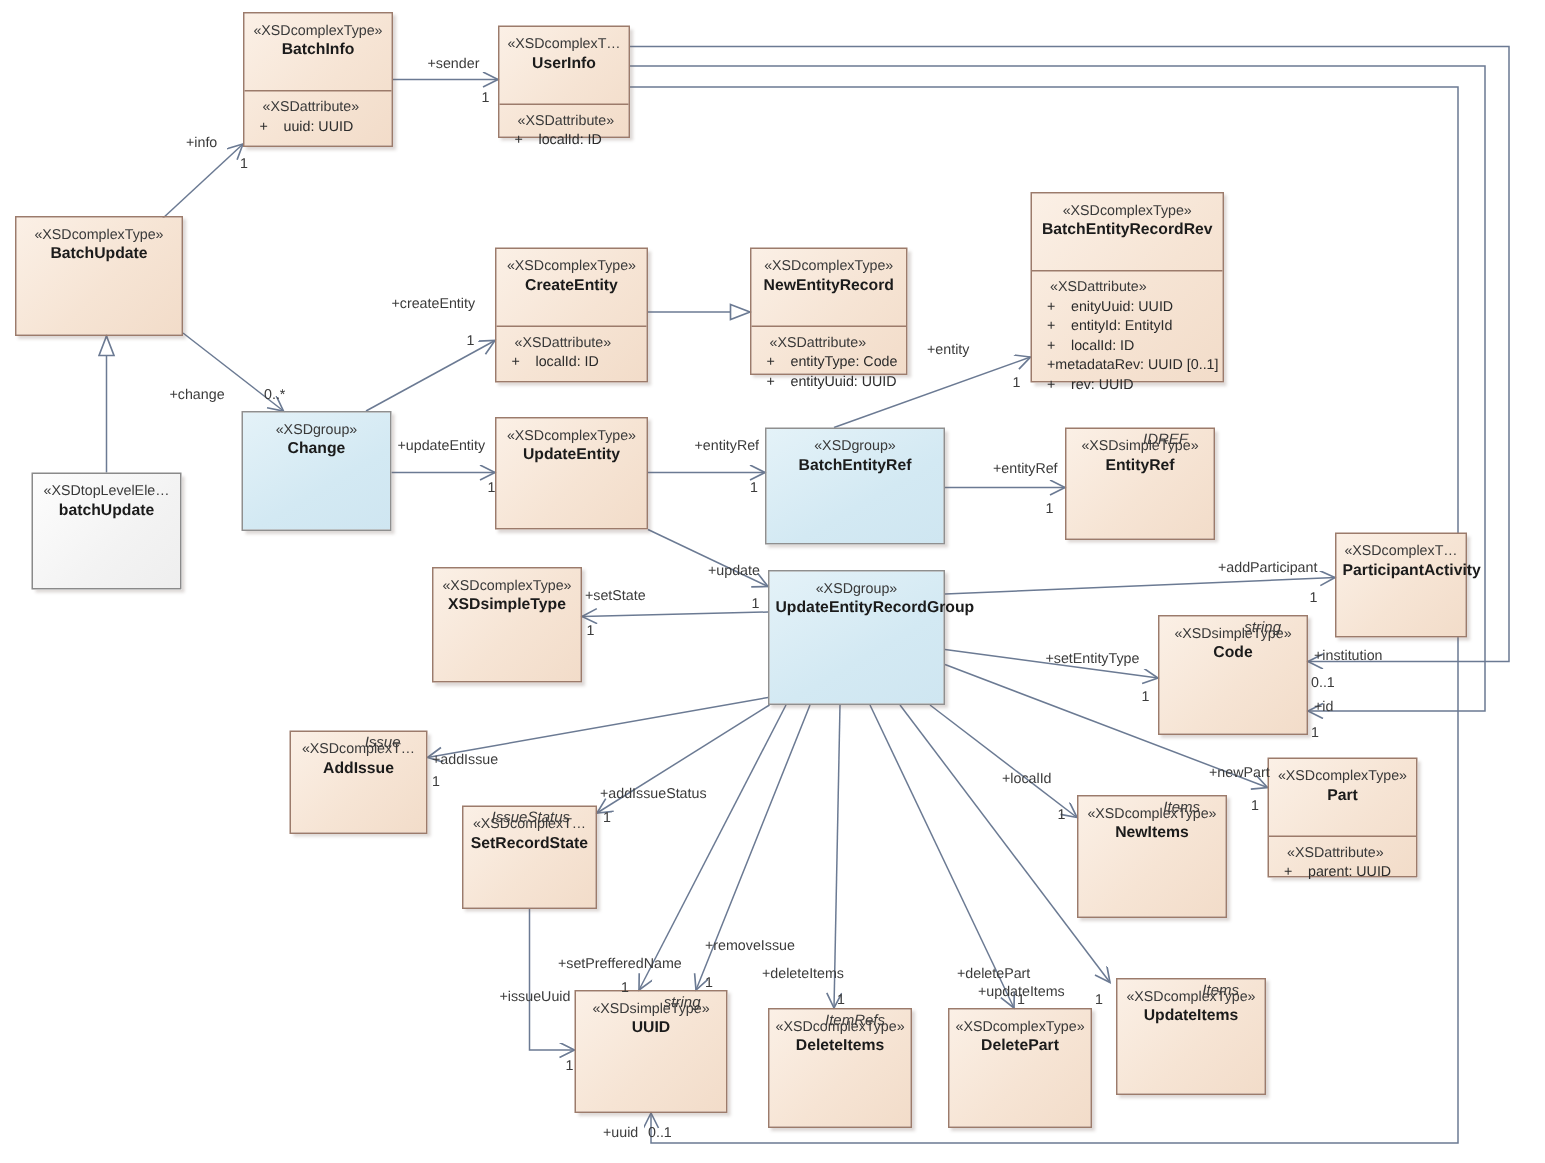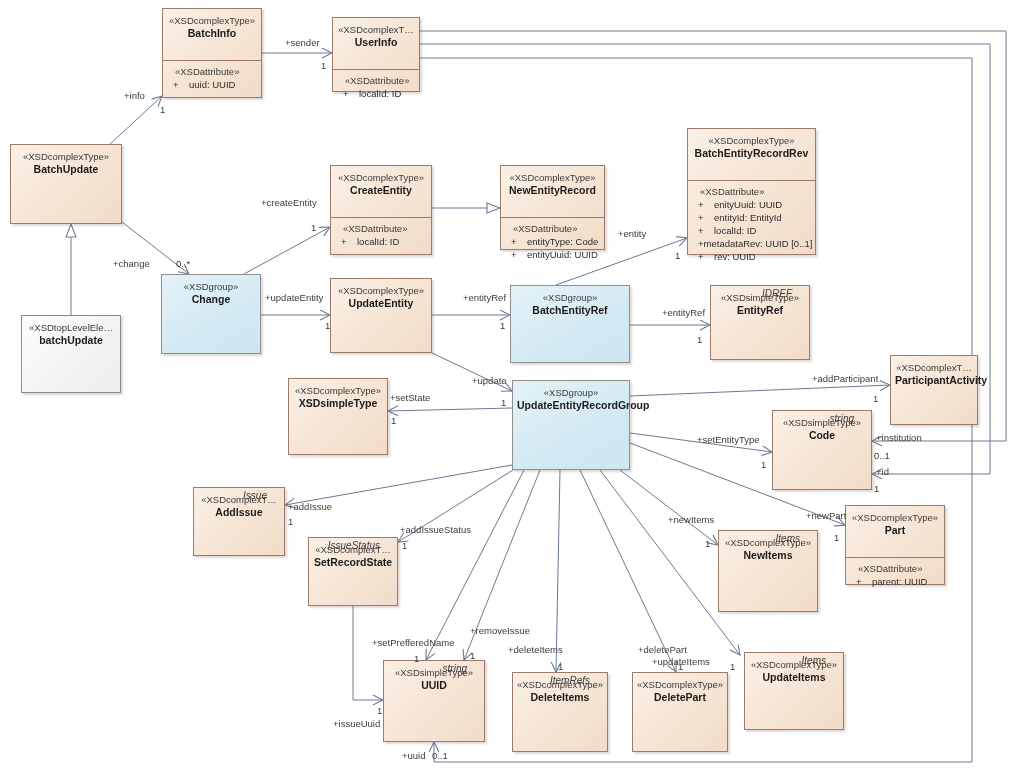"+newItems" div.lbl { text: +newItems -> +localId }
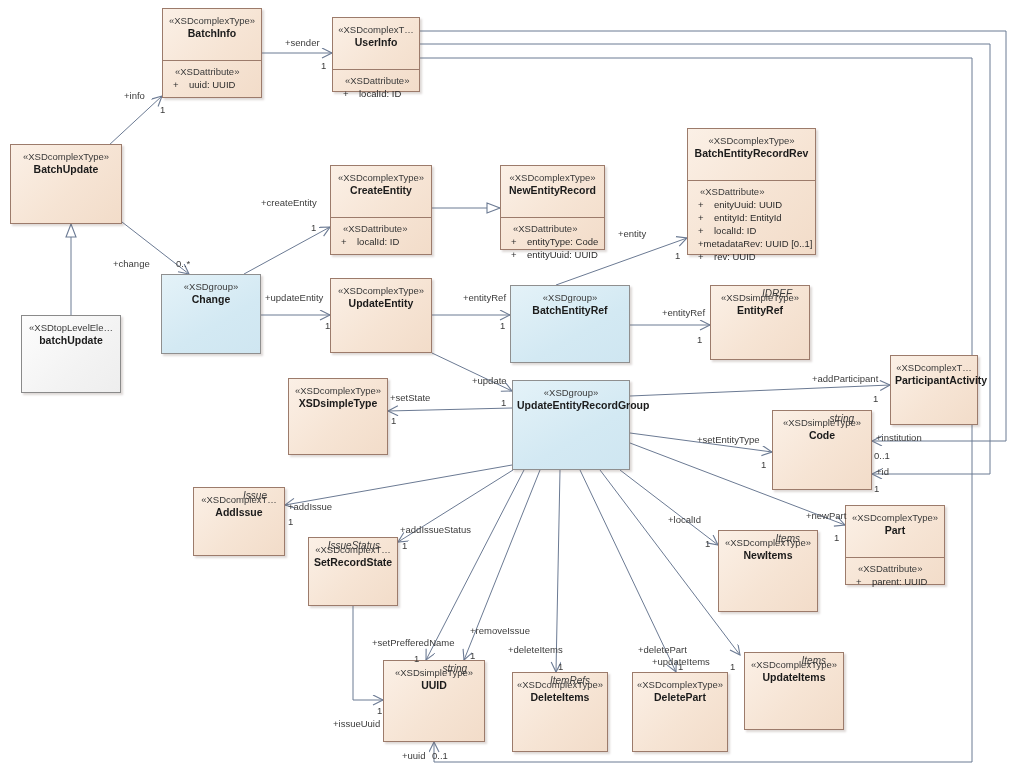"+issueUuid" div.lbl { top: 718px -> 659px }
